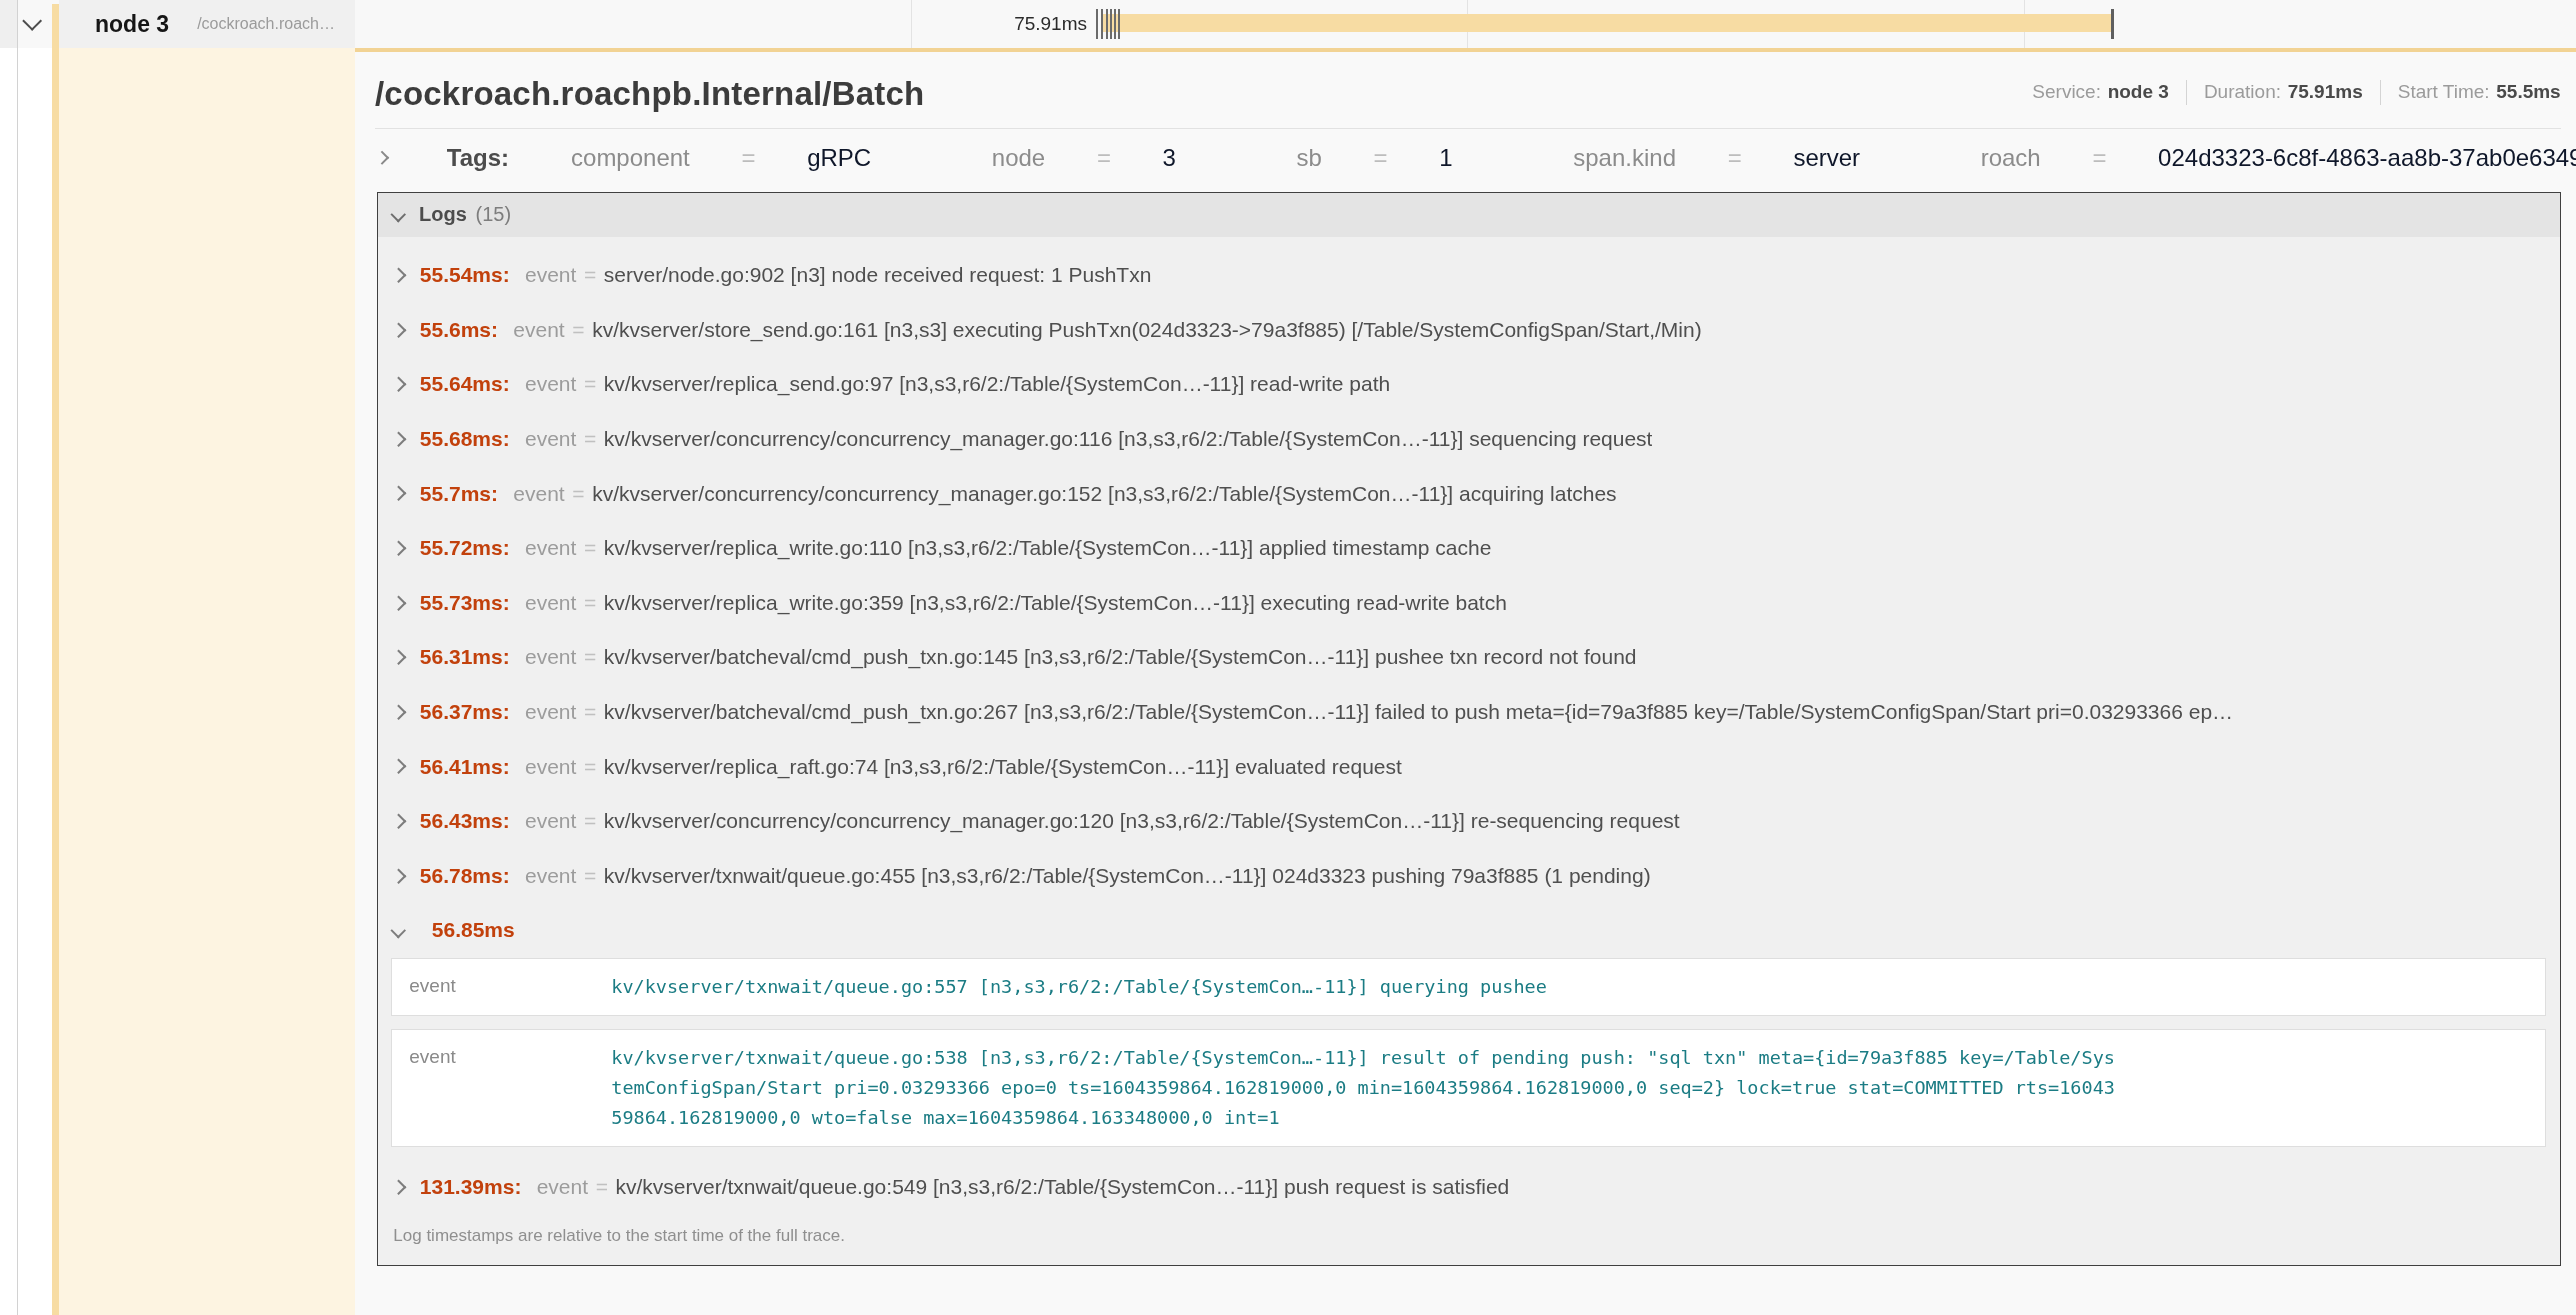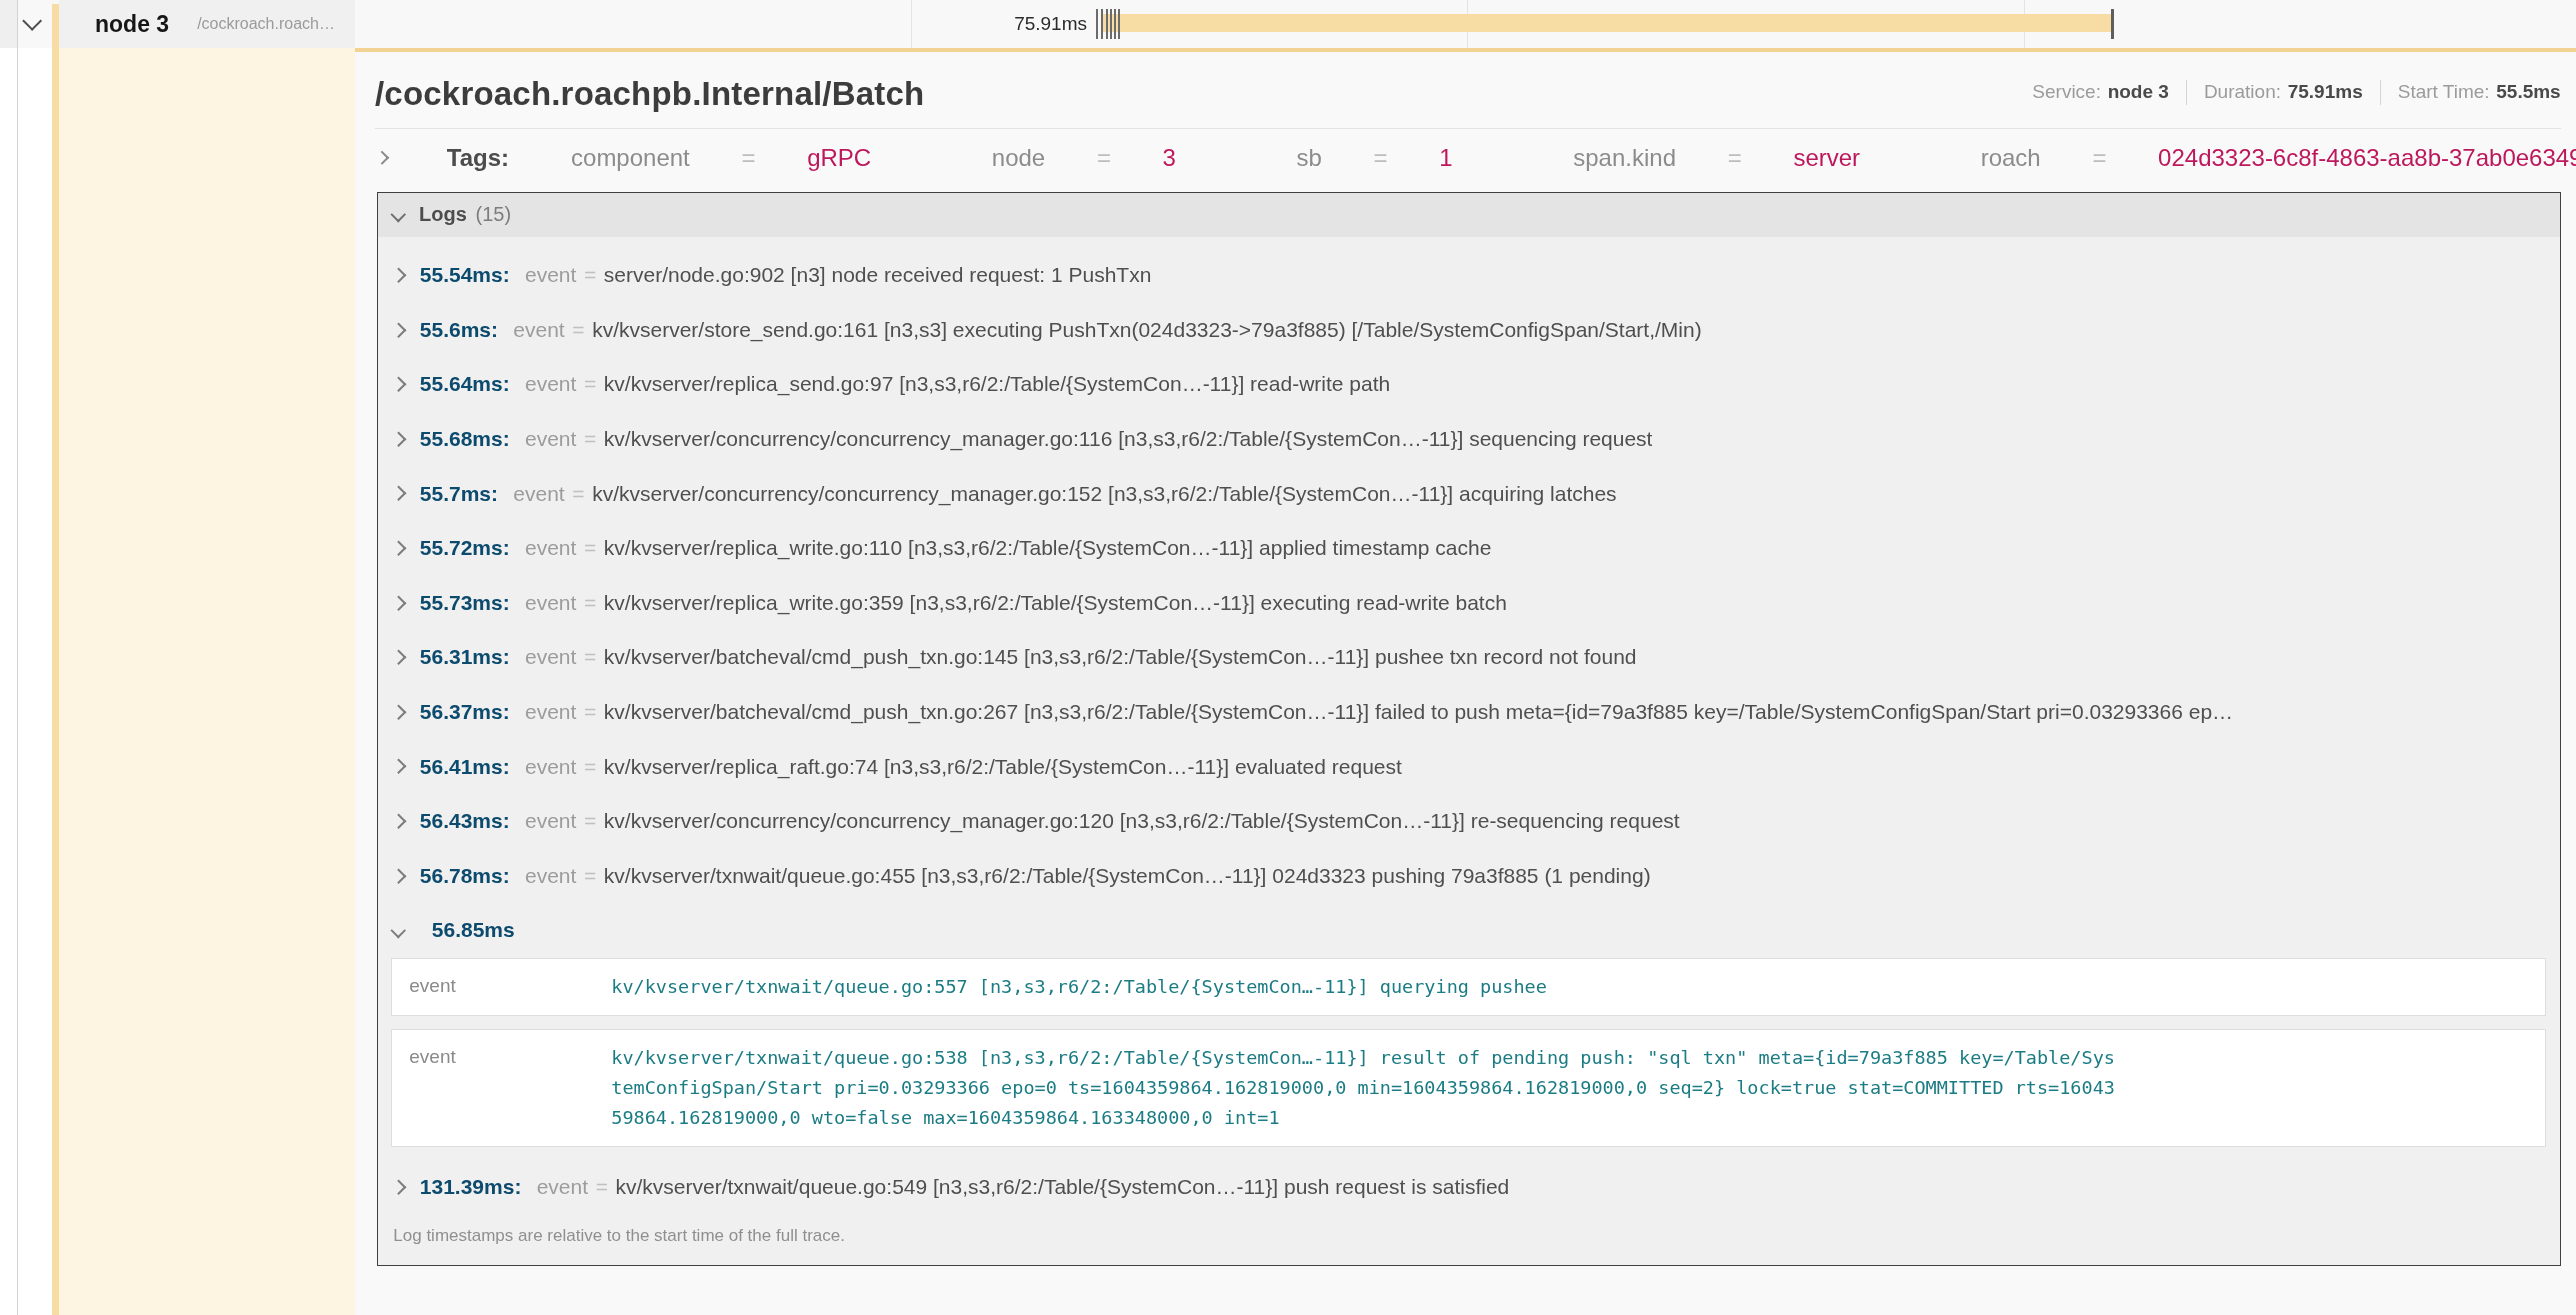"gRPC" .tag-val { color: #be185d -> #0f172a }
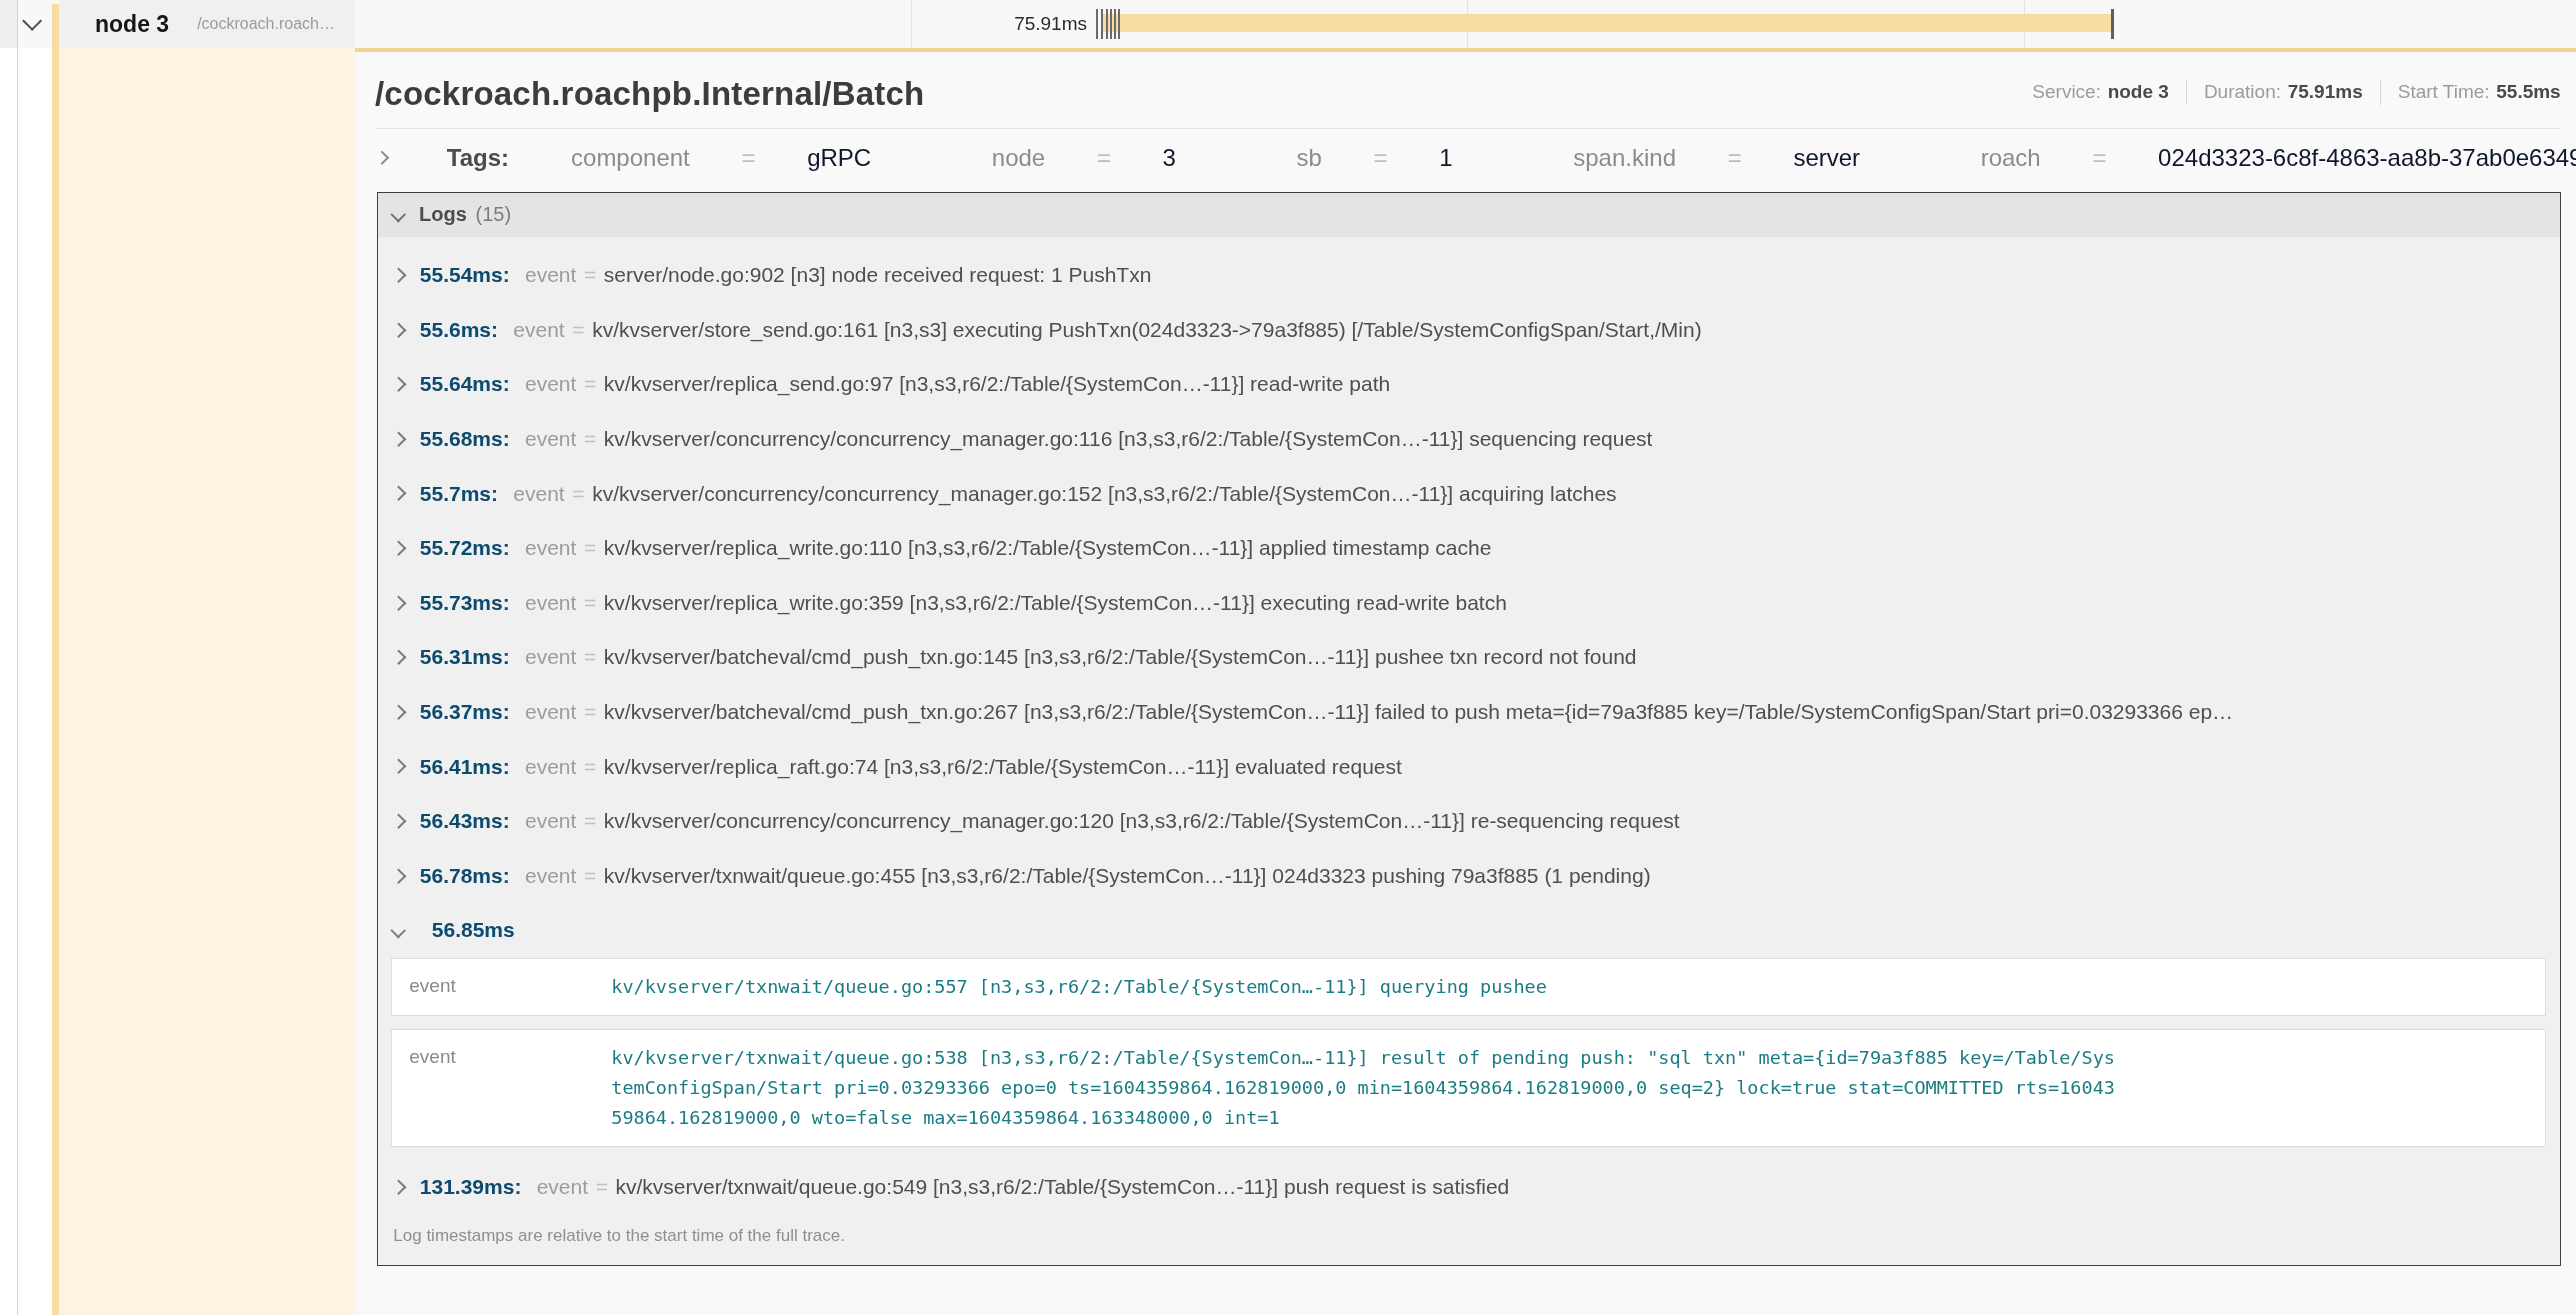"55.54ms:" .log-time { color: #0c4a6e -> #c2410c }
